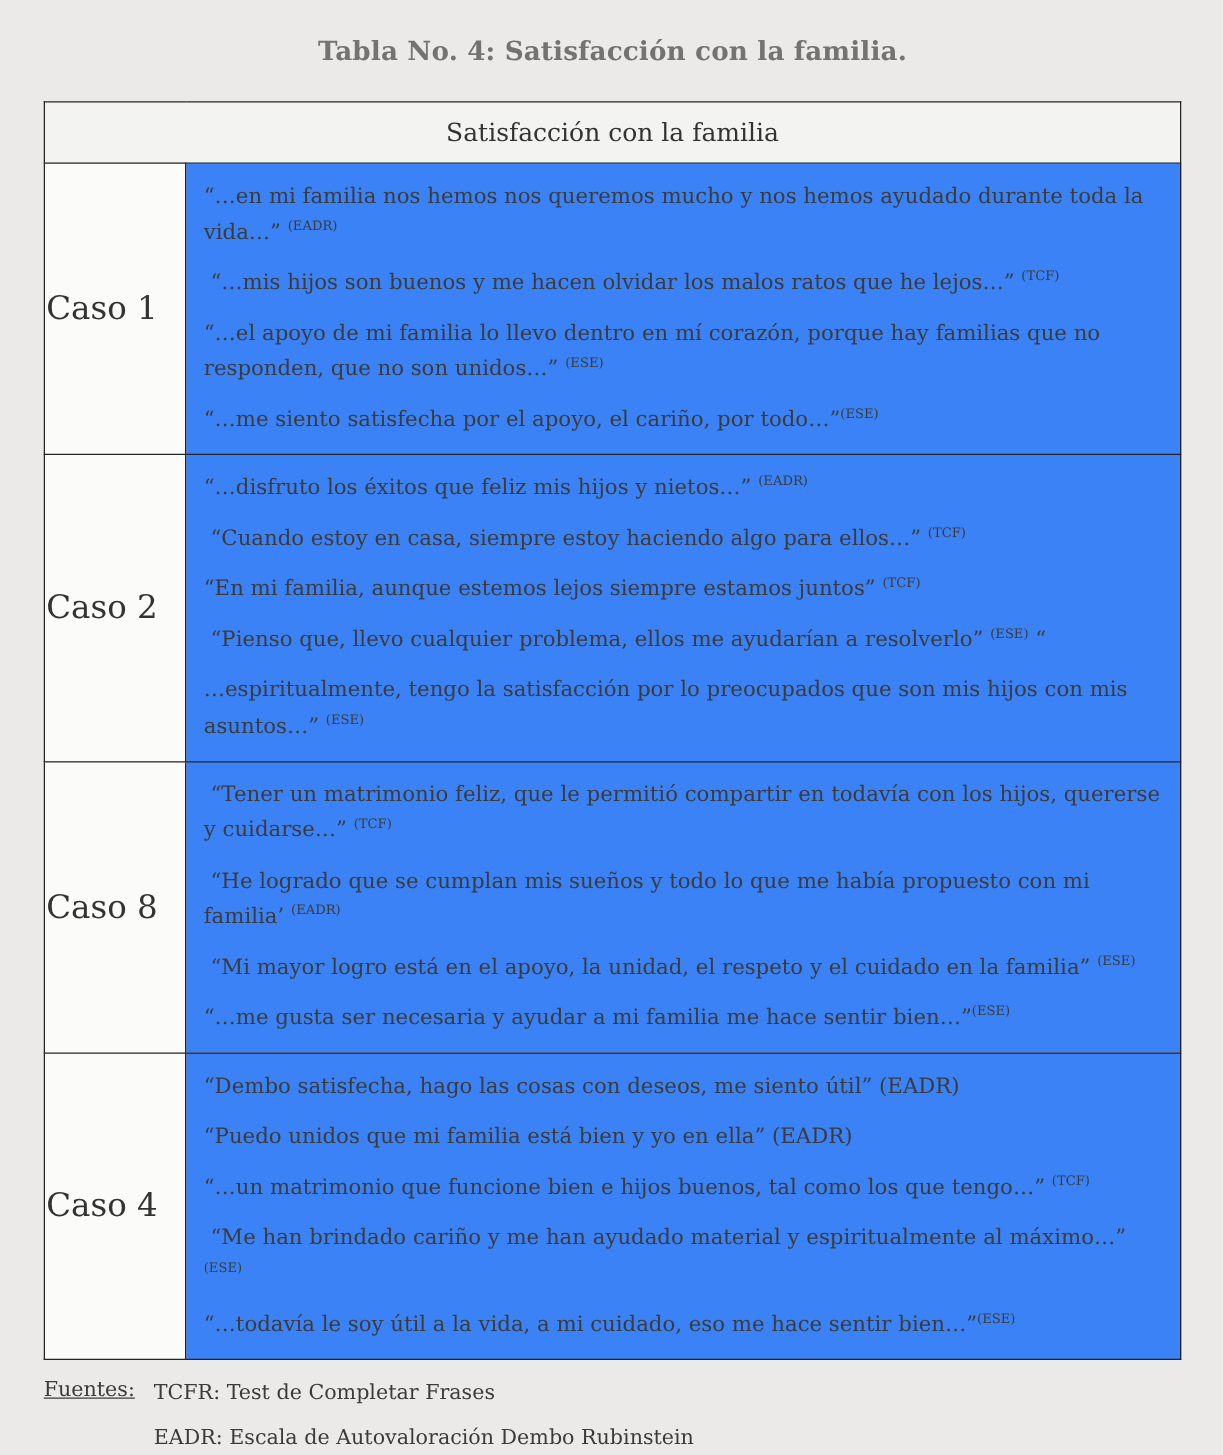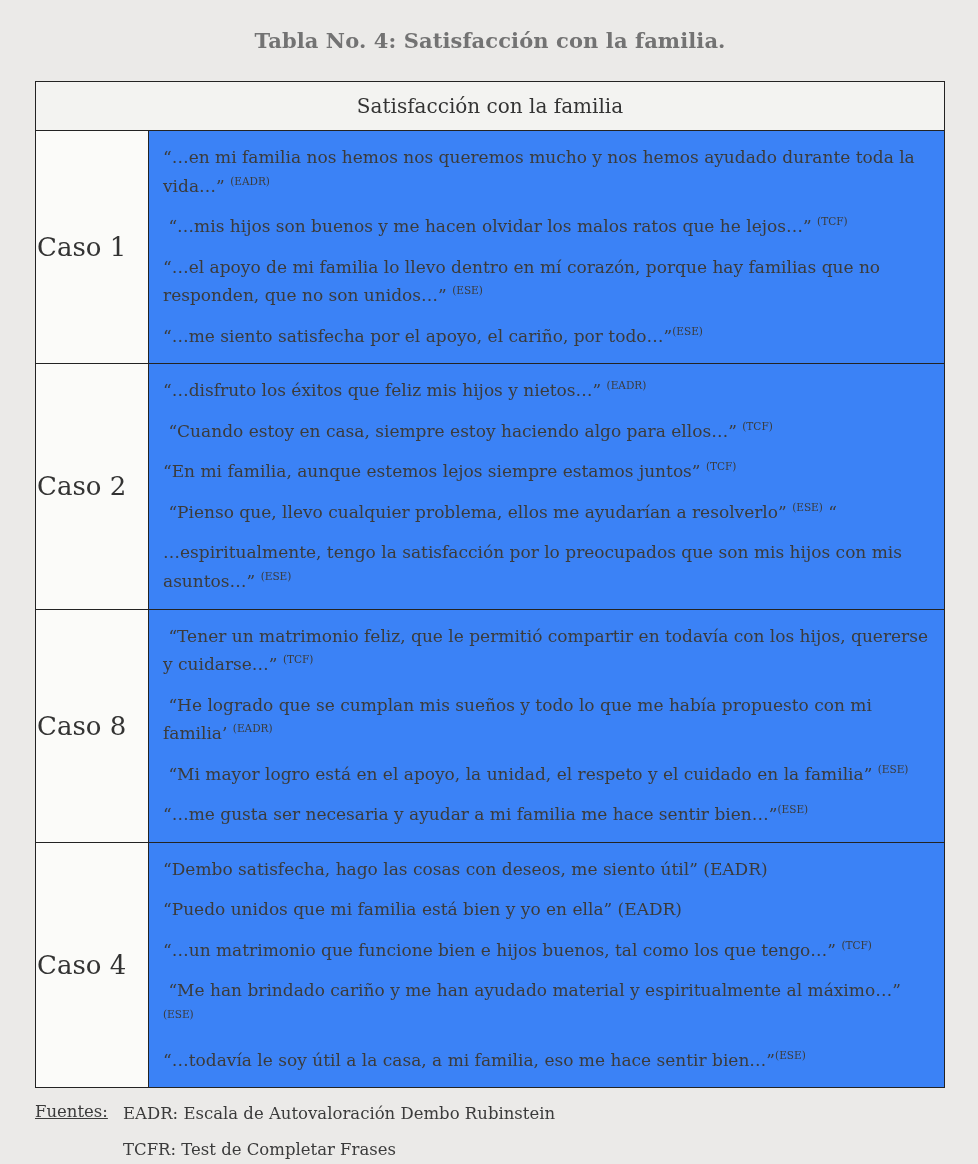"“…todavía le soy útil a" span { text: casa, a mi familia -> vida, a mi cuidado }
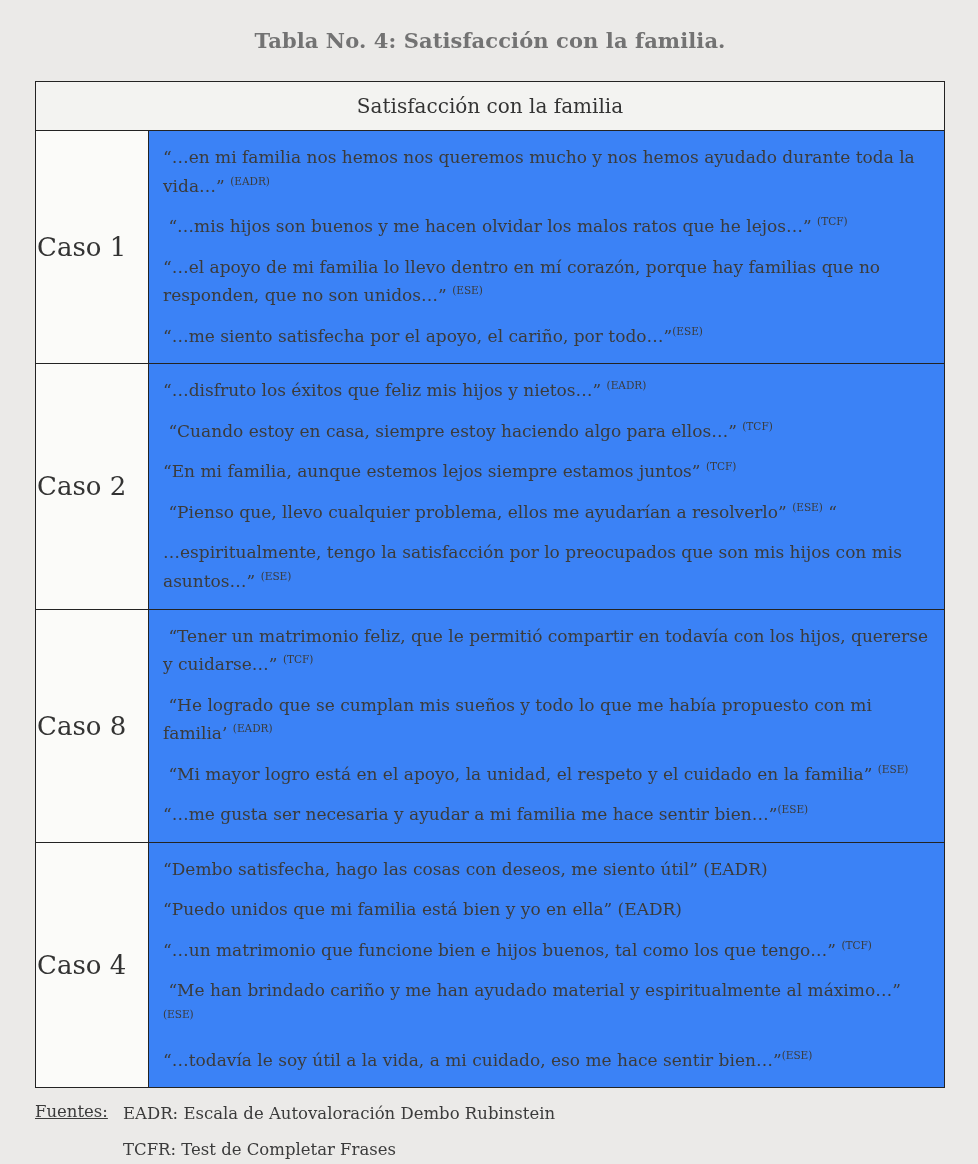"EADR: Escala de Autovaloración Dembo" p { order: before "TCFR: Test de Completar Frases" -> after "TCFR: Test de Completar Frases" }
